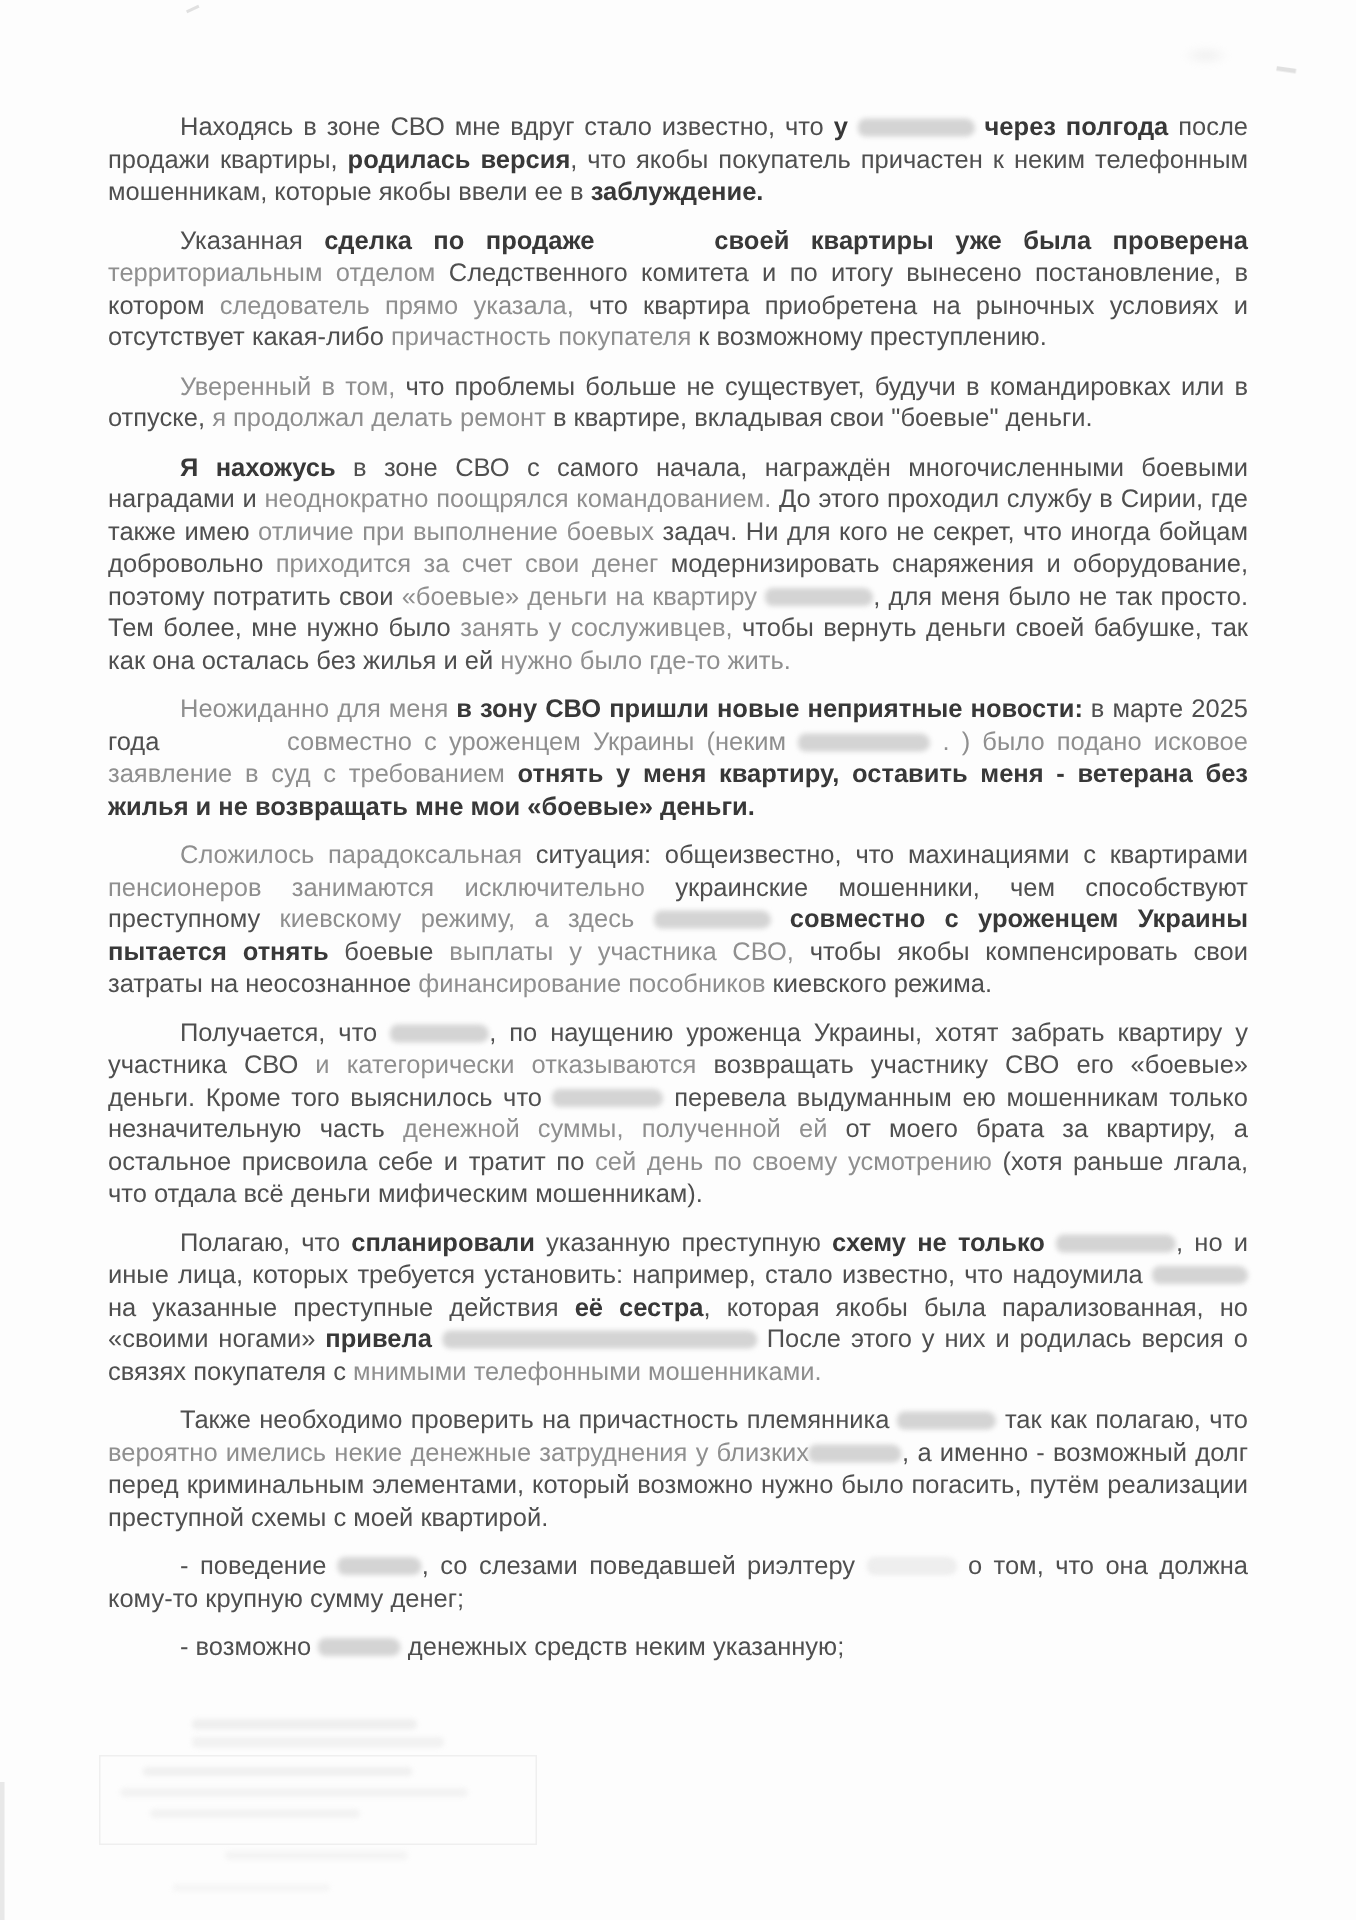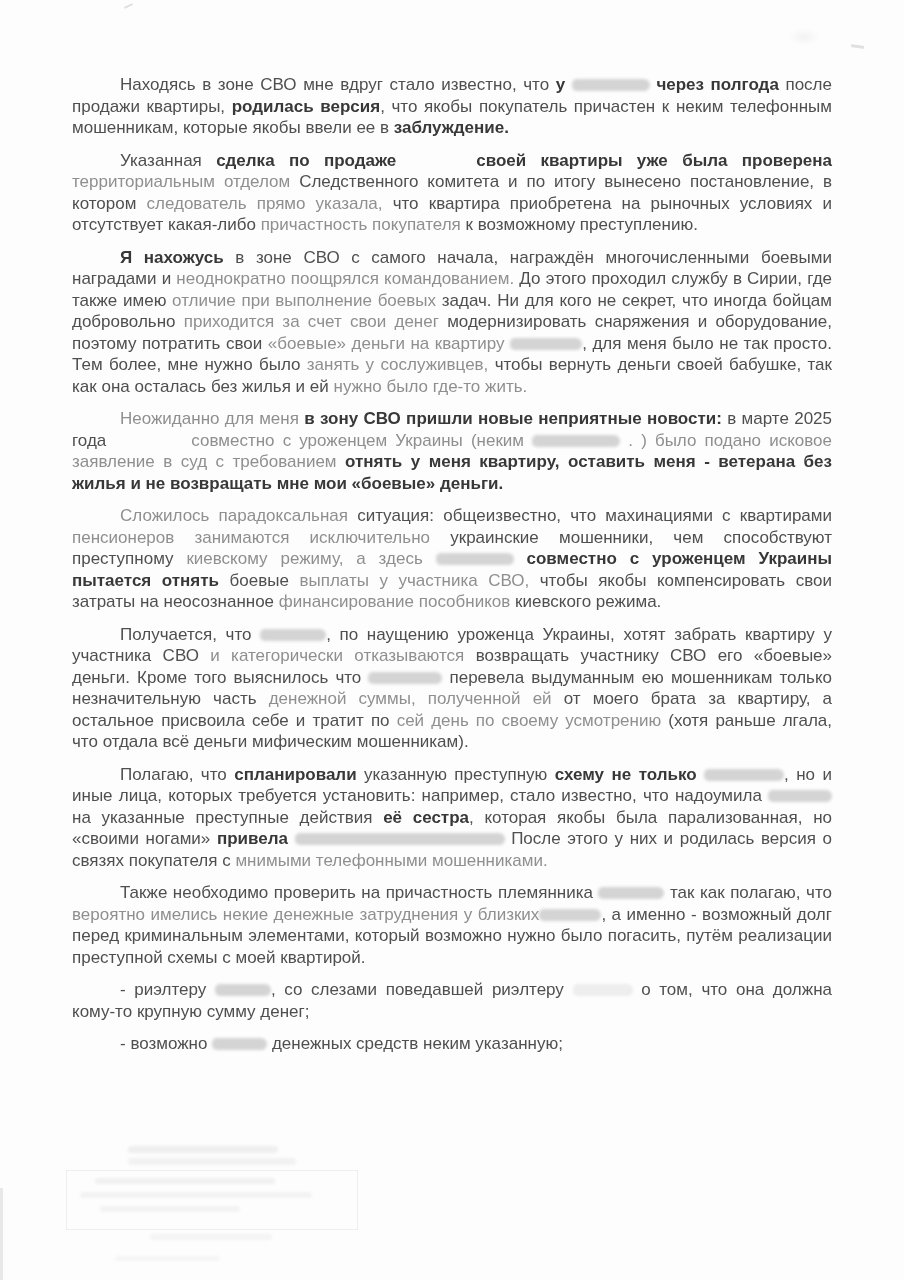"Уверенный в том, что проблемы" p.para { html: none -> <p><span>Уверенный в том, </span><span>что проблемы больше не существует, будучи в командировках или в отпуске, </span><span>я продолжал делать ремонт </span><span>в квартире, вкладывая свои "боевые" деньги.</span></p> }
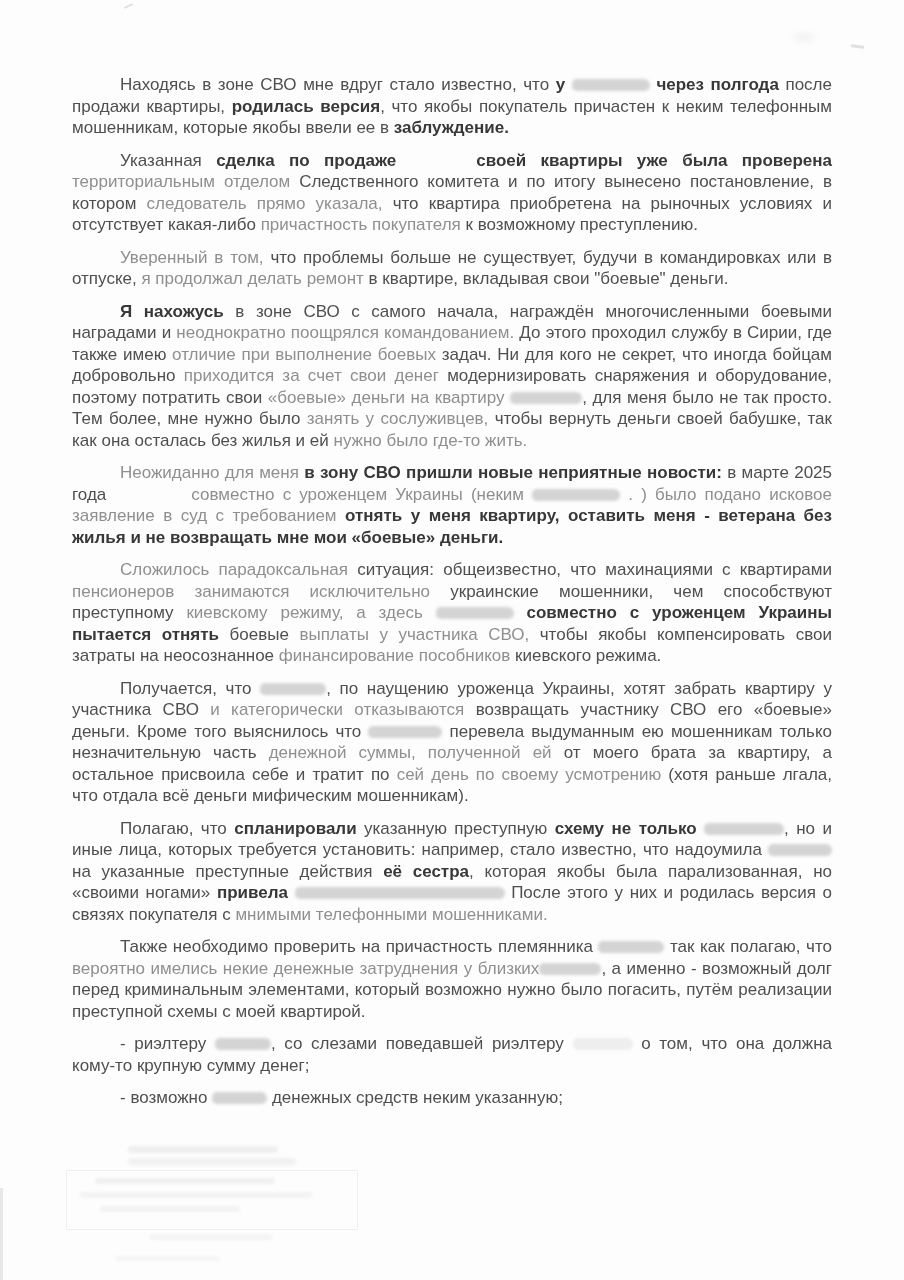"- риэлтеру" span { text: риэлтеру -> поведение }
